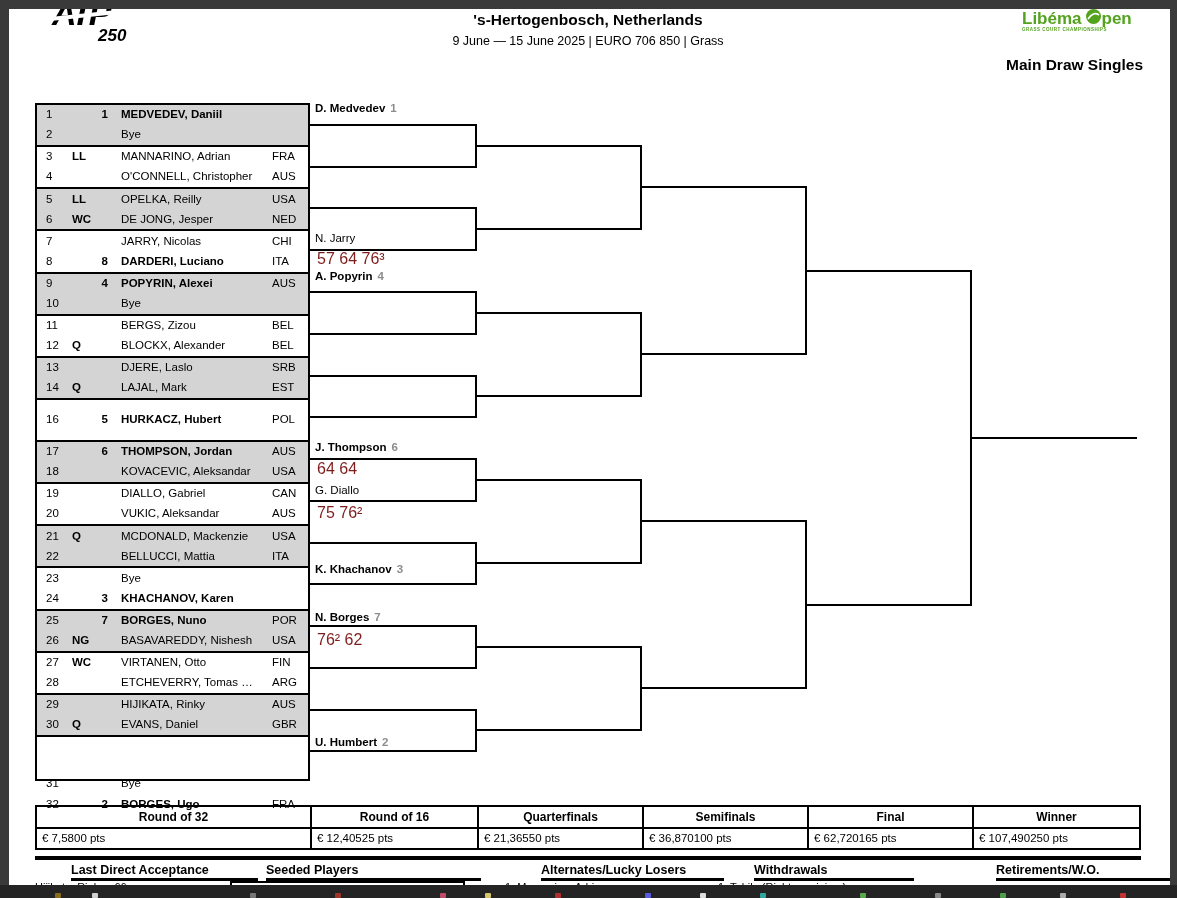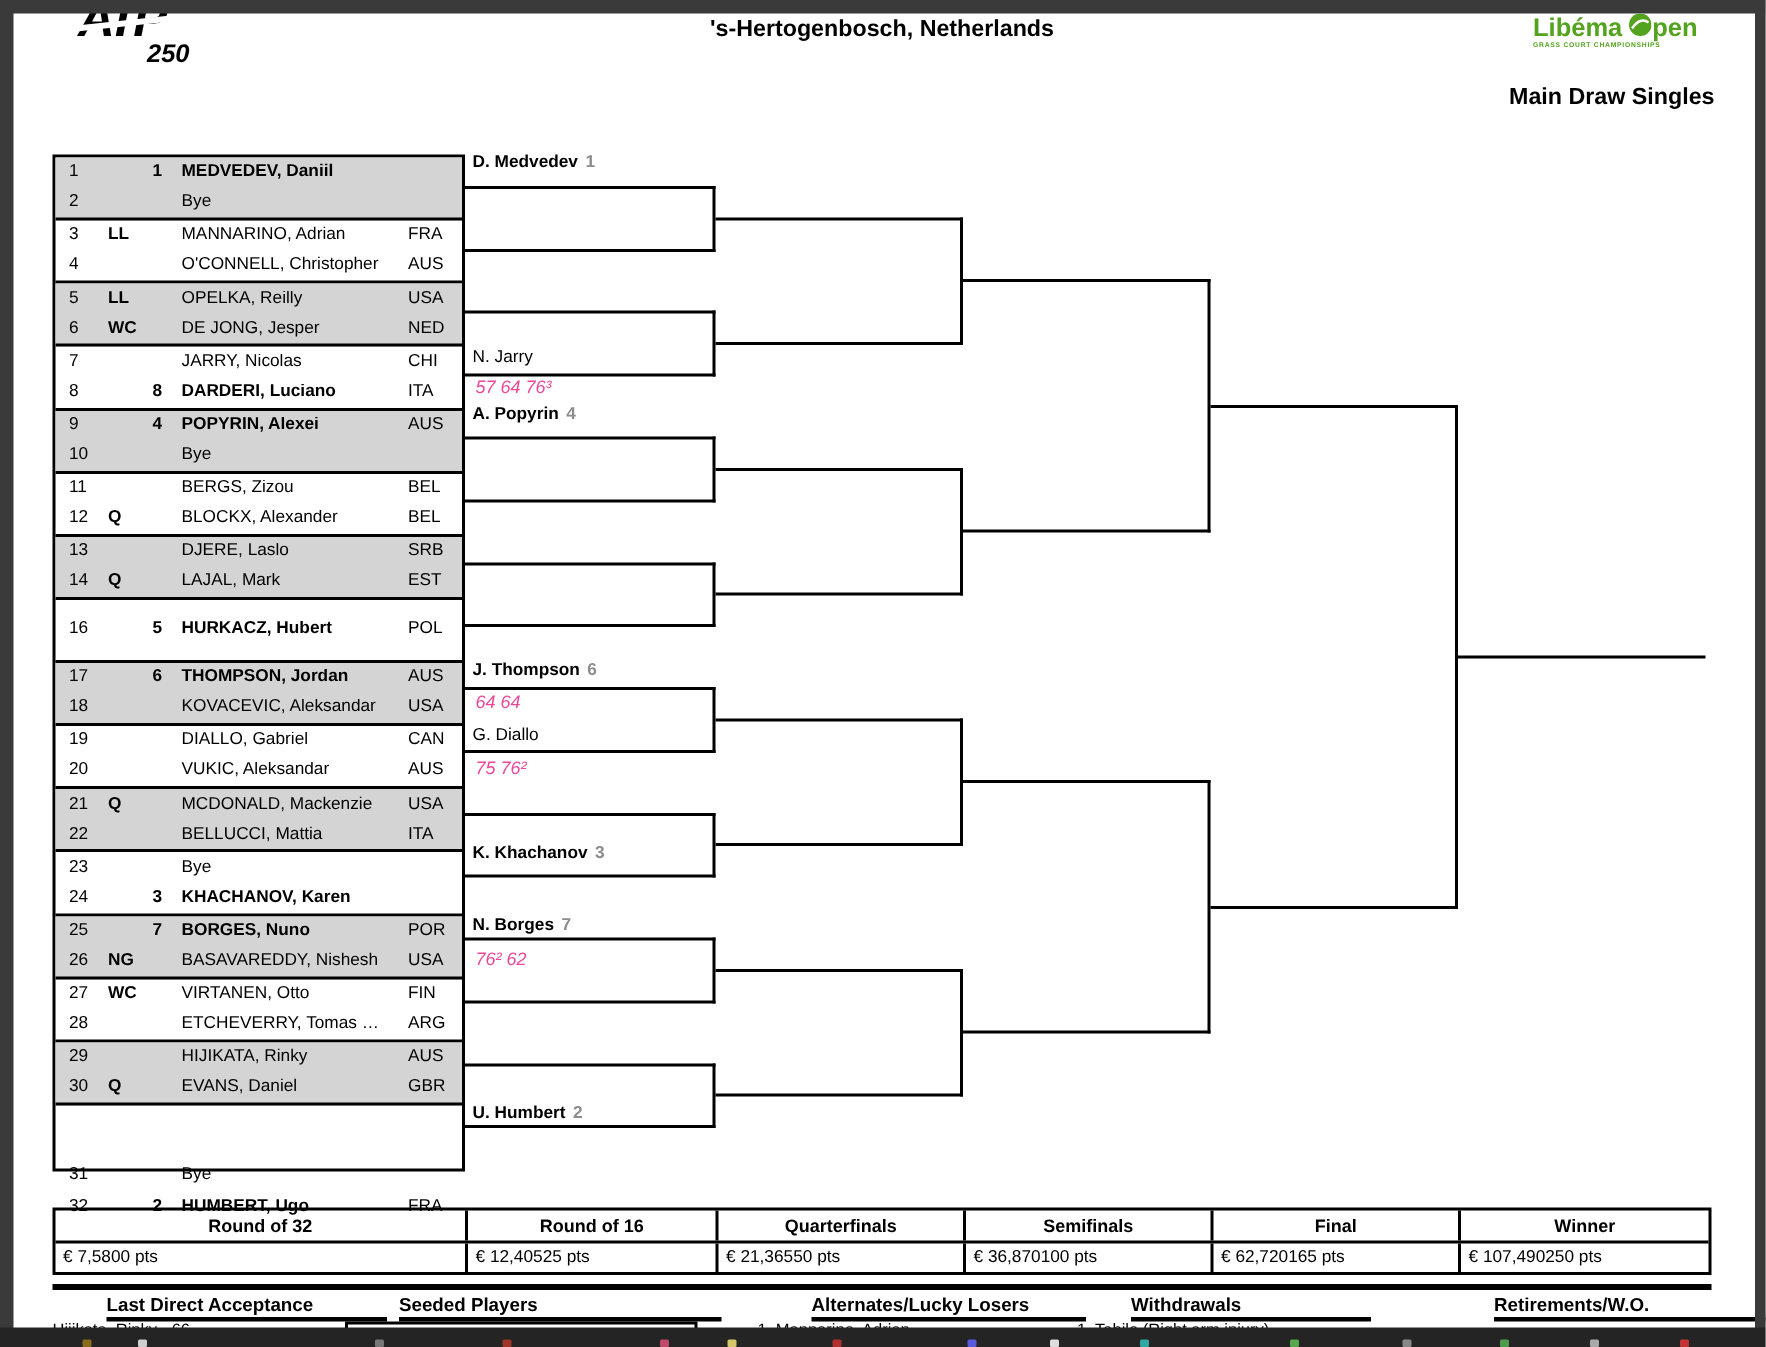"9 June — 15 June" div.ev-sub { html: none -> <div>9 June — 15 June 2025 | EURO 706 850 | Grass</div> }
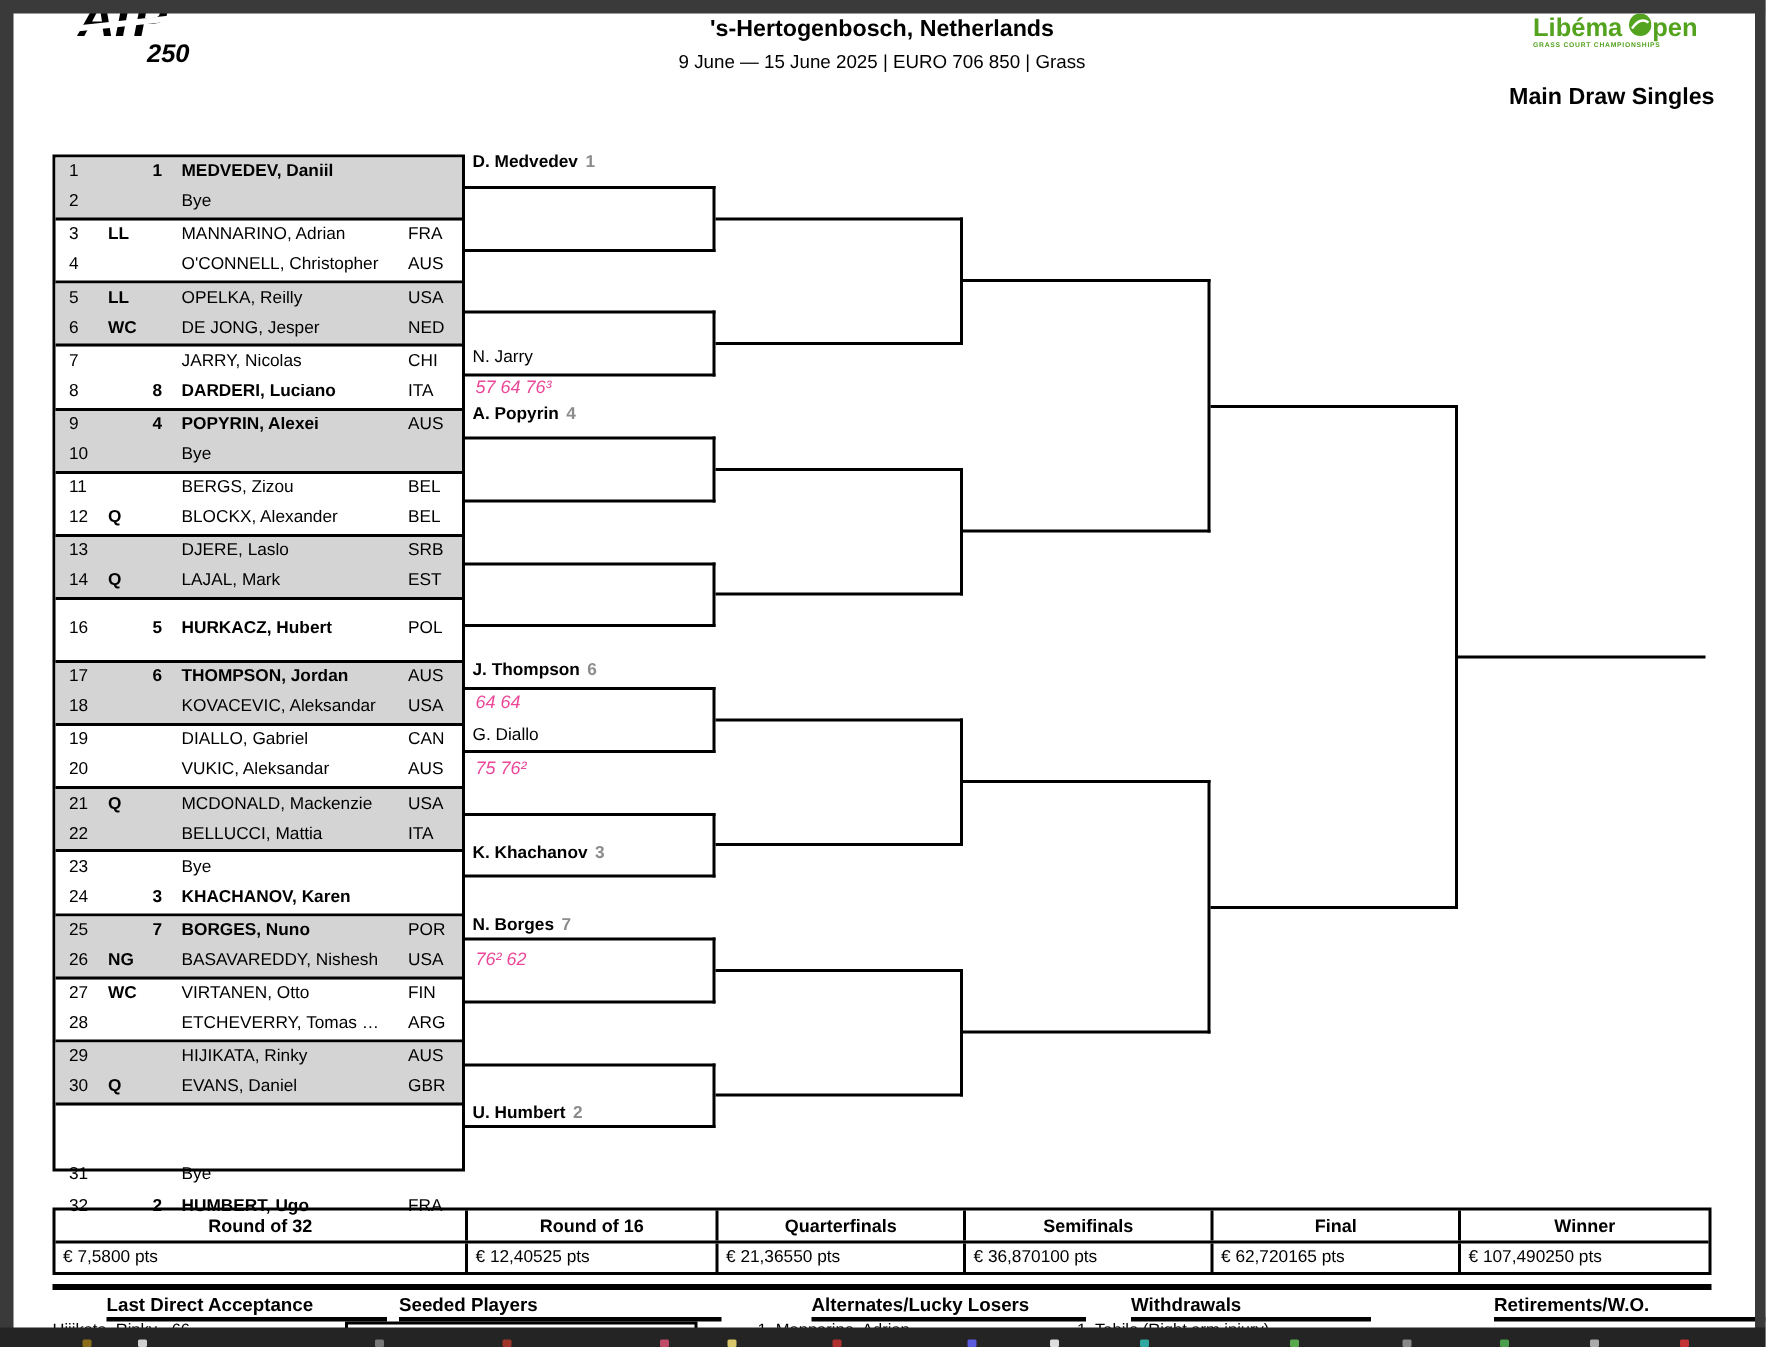"57 64 76³" .score { color: #ec4899 -> #7f1d1d; font-size: 12px -> 16px; font-style: italic -> none }
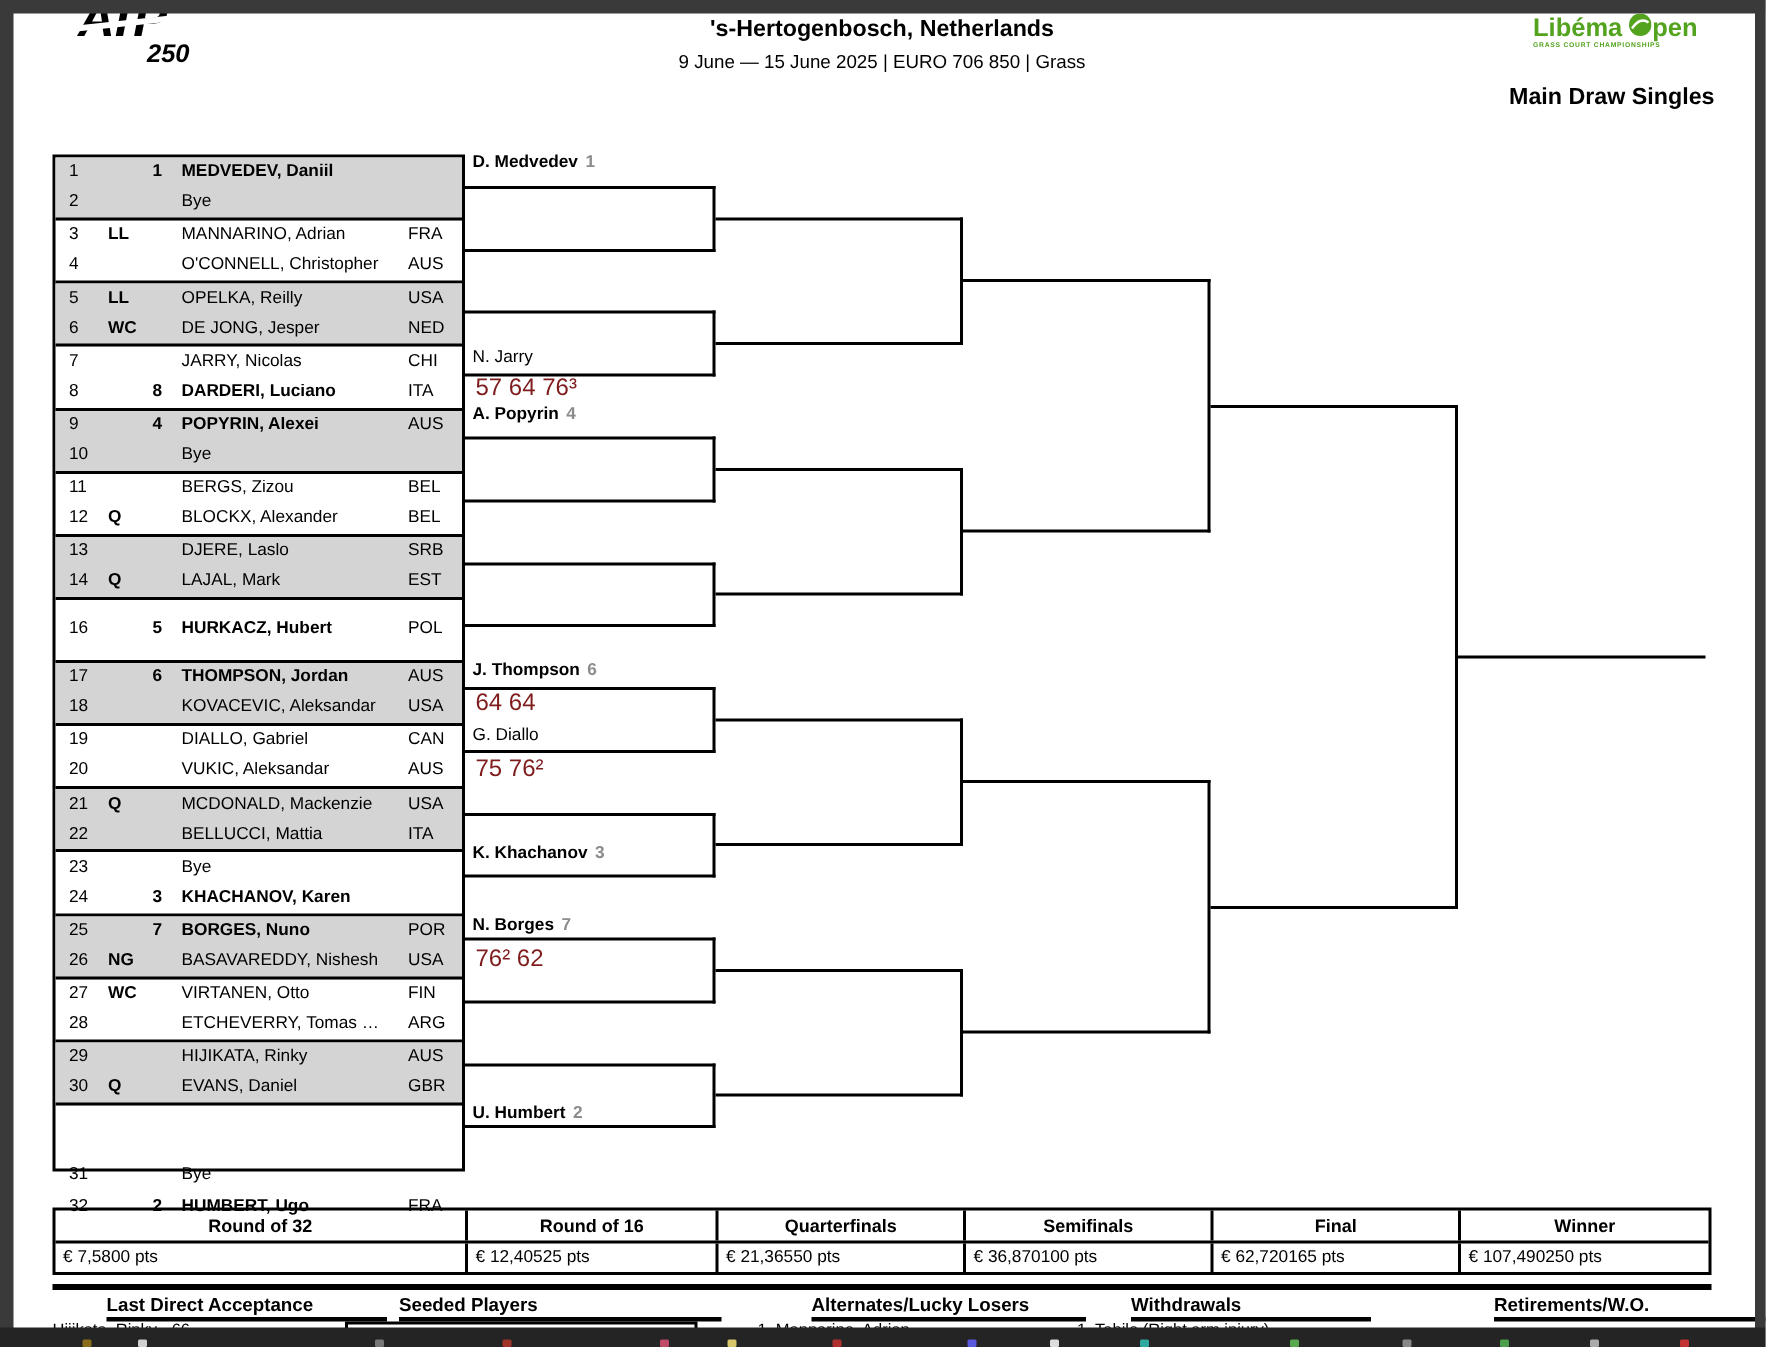"HUMBERT, Ugo" span.c-name { text: HUMBERT -> BORGES }
